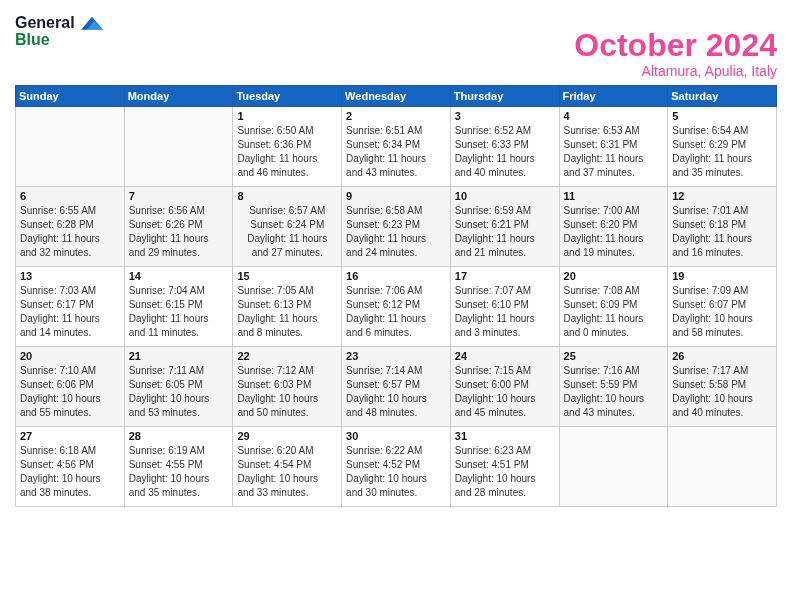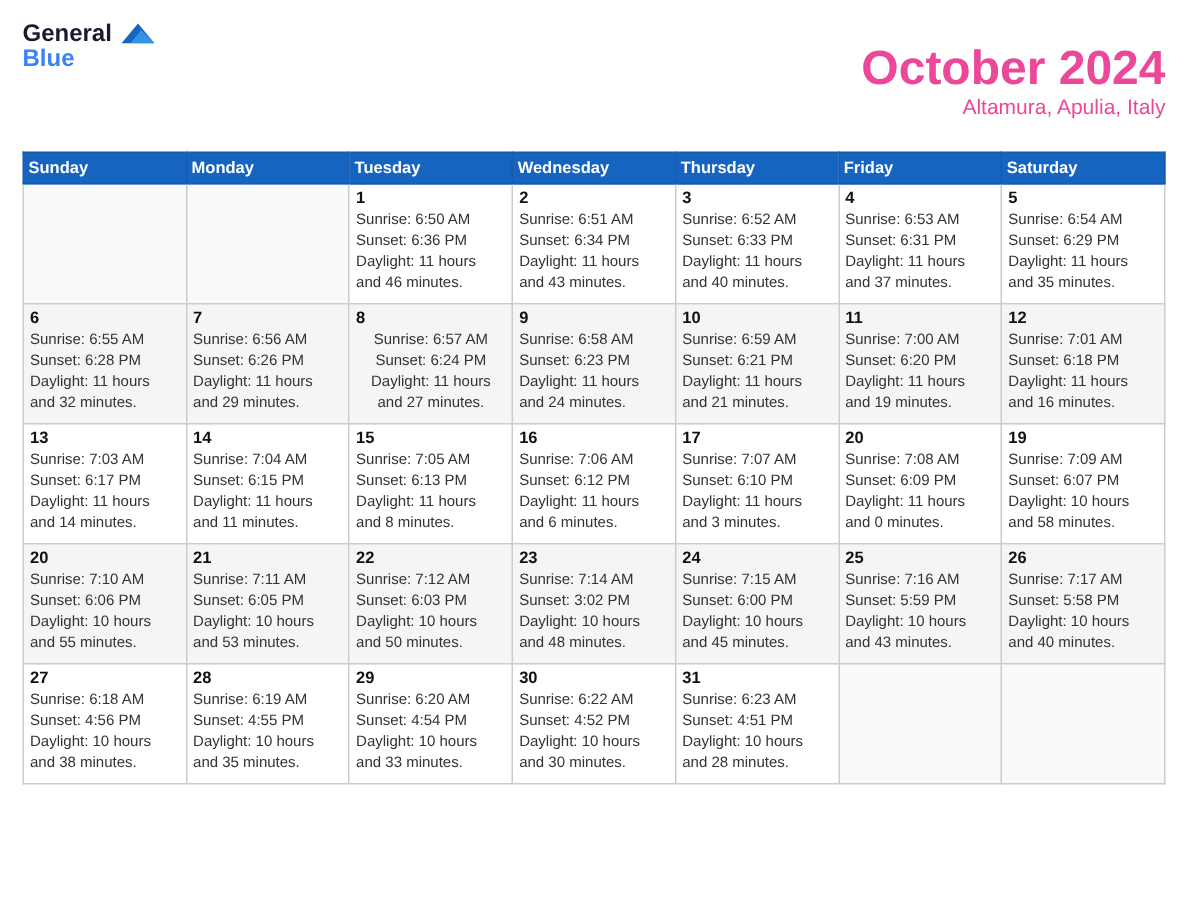"Blue" div { color: #3b82f6 -> #15803d }
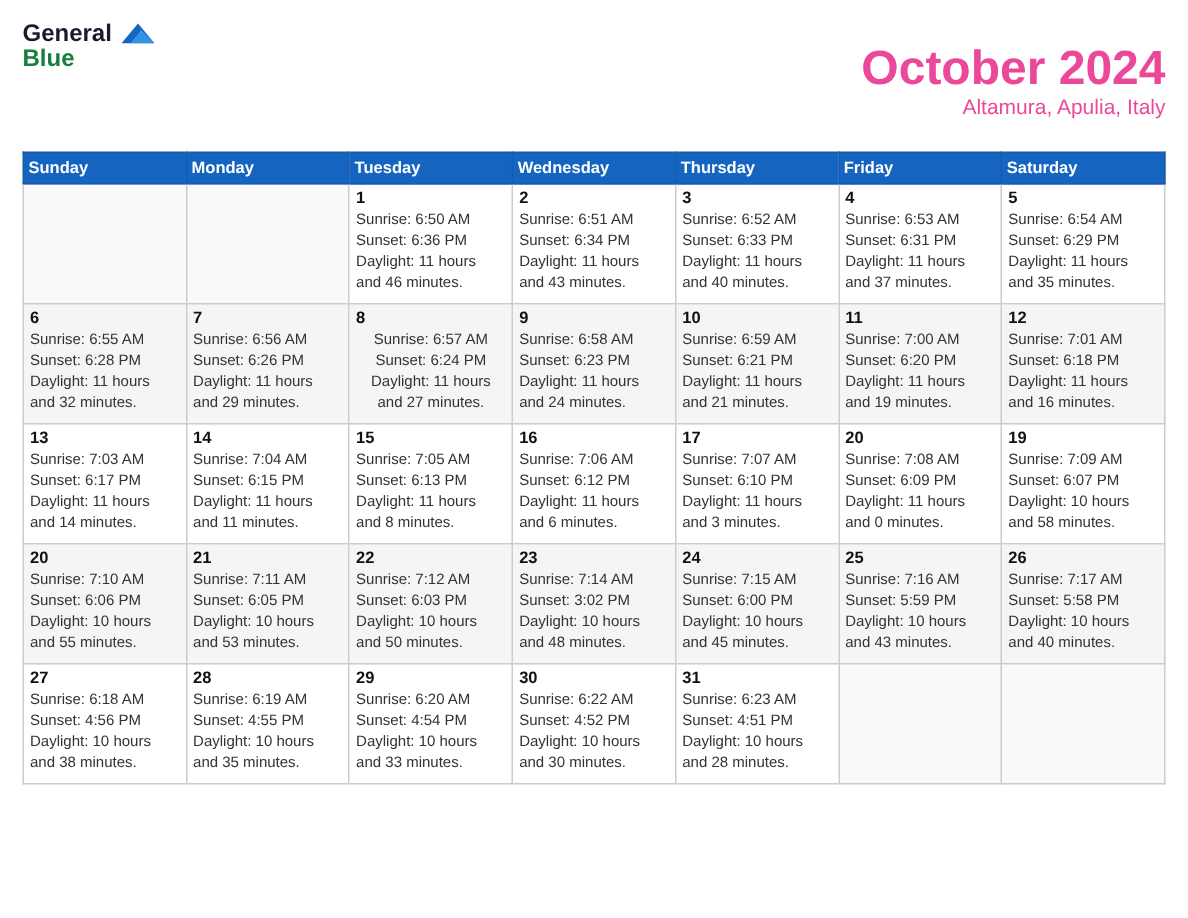"Sunday" .calendar { margin-top: 16px -> none }
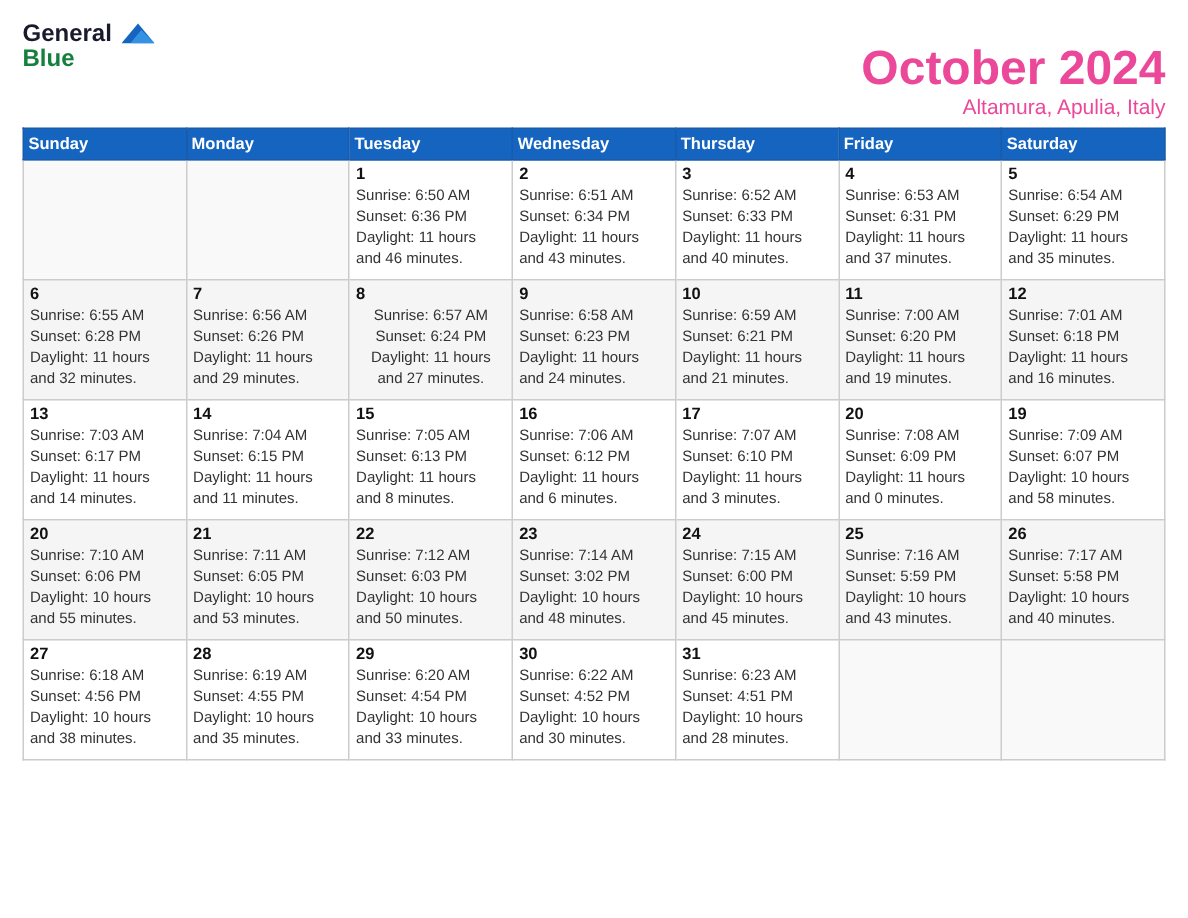"Sunrise: 7:14 AM" div.day-info { text: 3:02 -> 6:57 }
